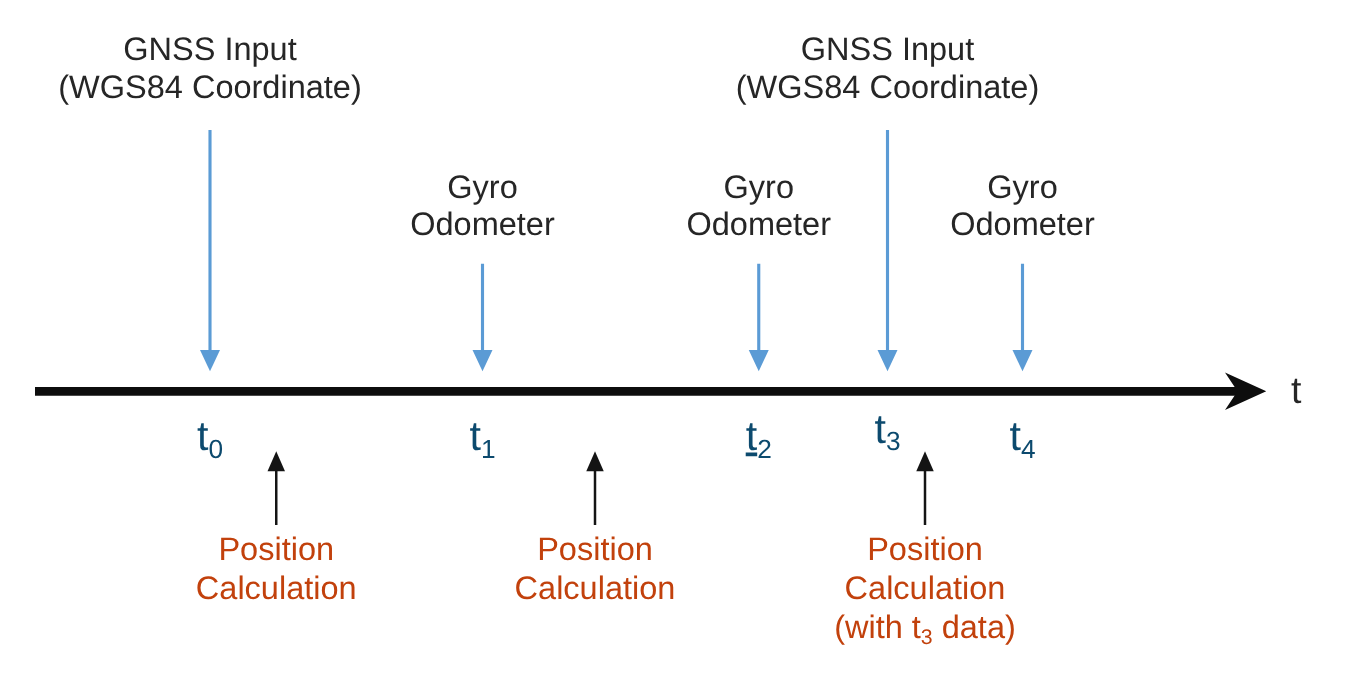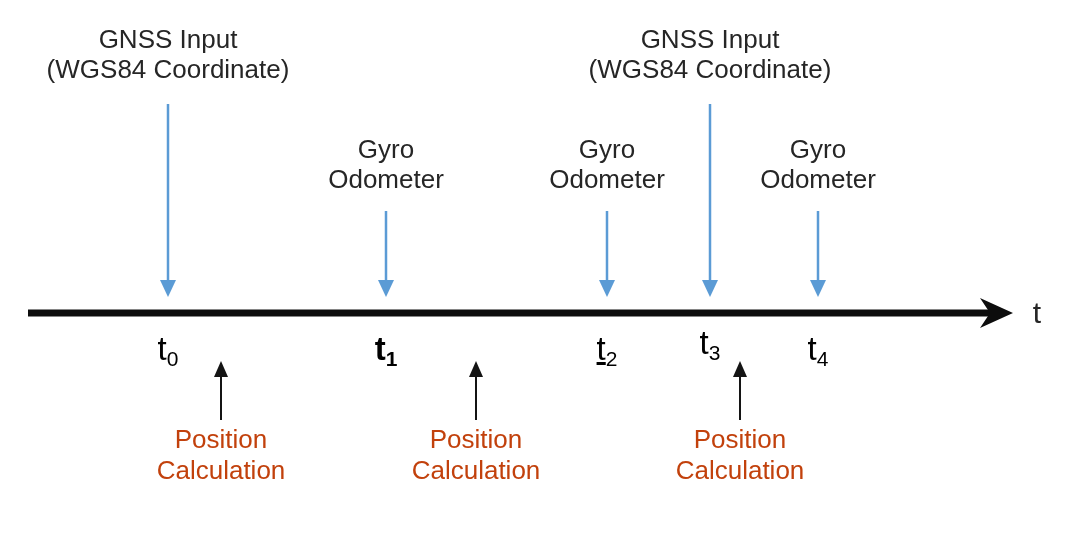"t0" .tick-label { color: #000000 -> #0c4a6e }
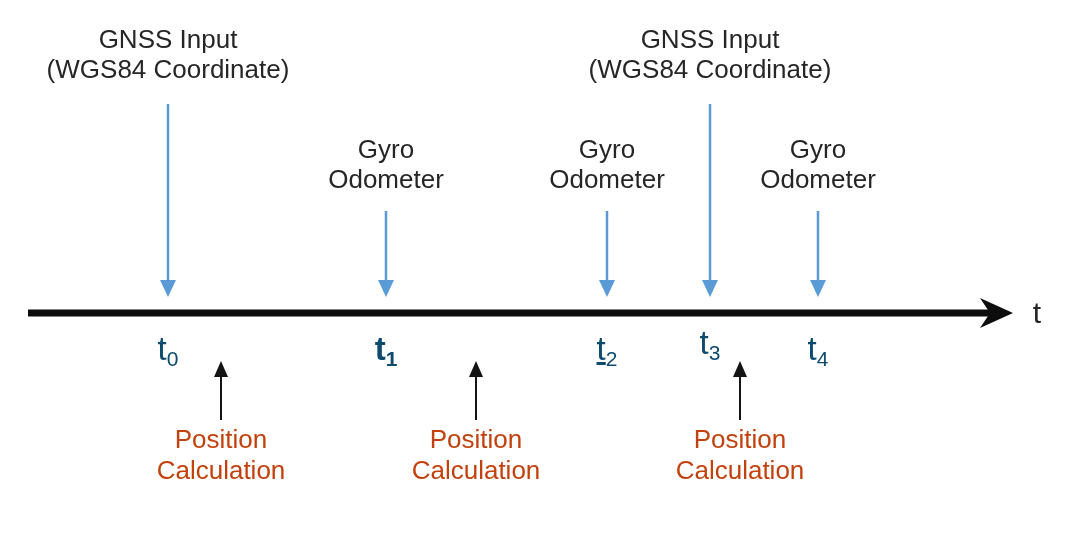"t1" div.tick-label { font-weight: bold -> none }
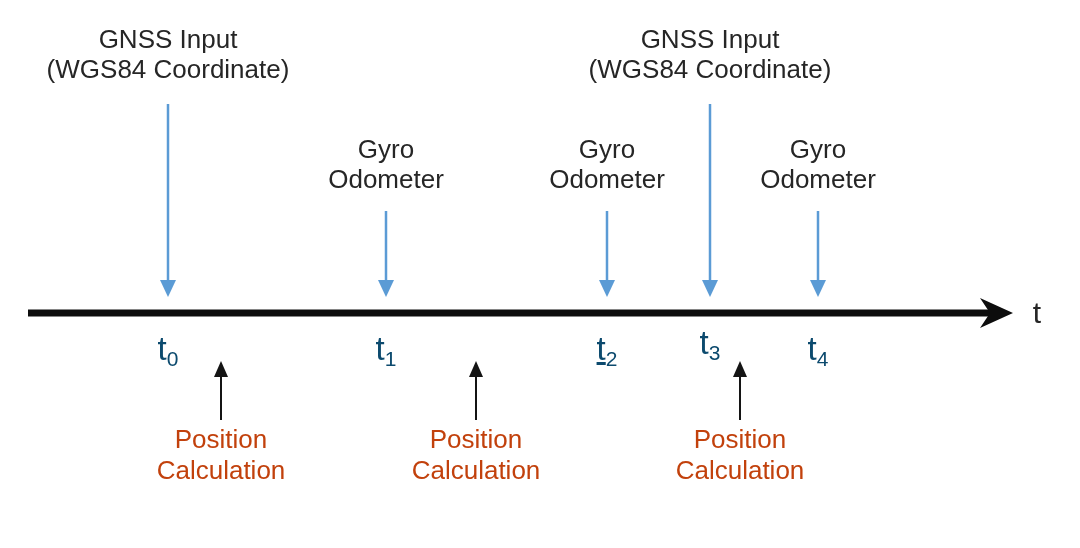"(with t3 data)" span.calc-detail { html: none -> <span><span>(with t</span><sub>3</sub><span> data)</span></span> }
